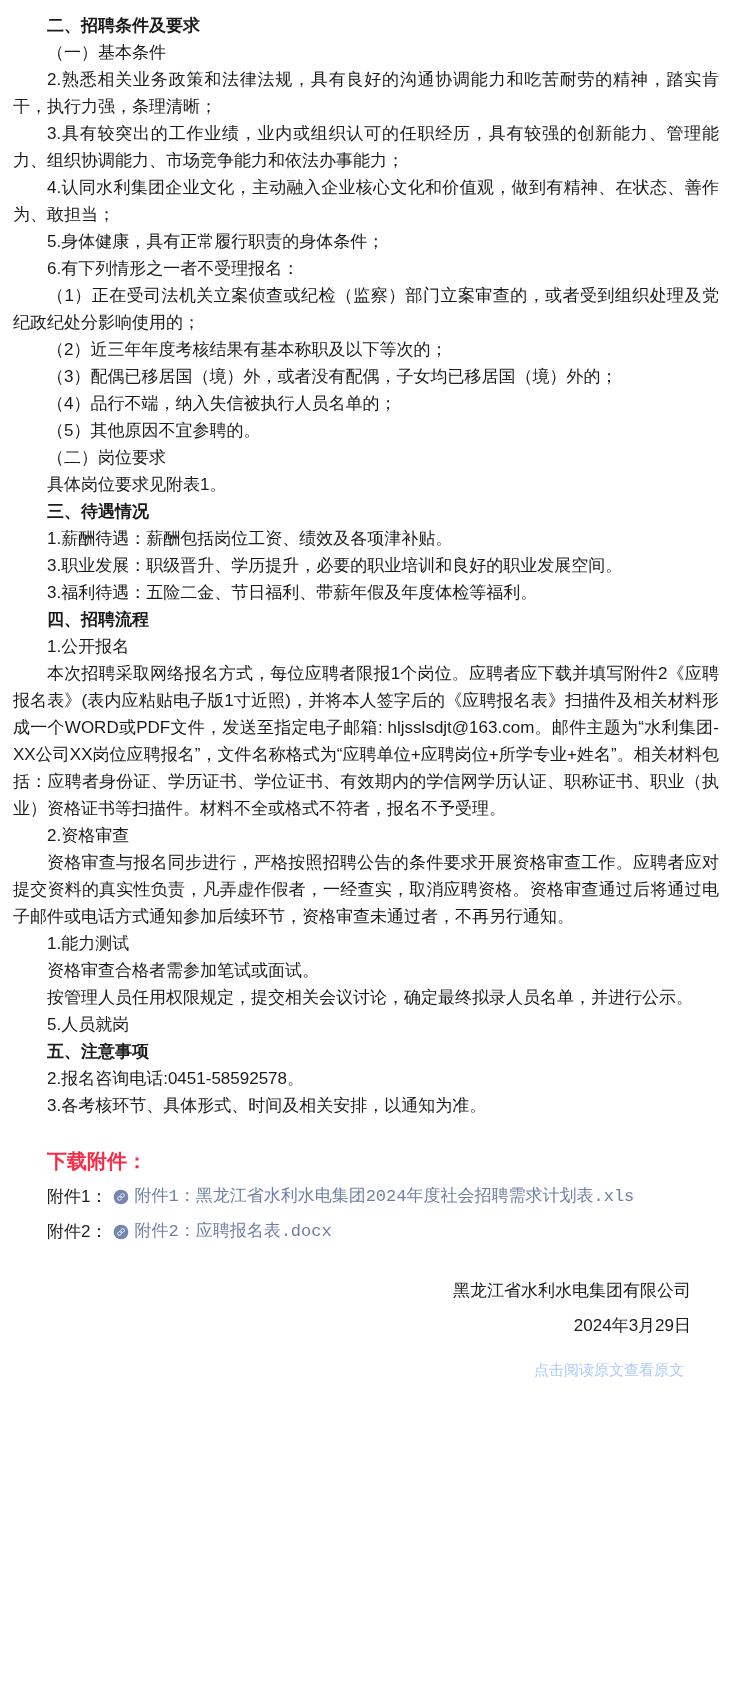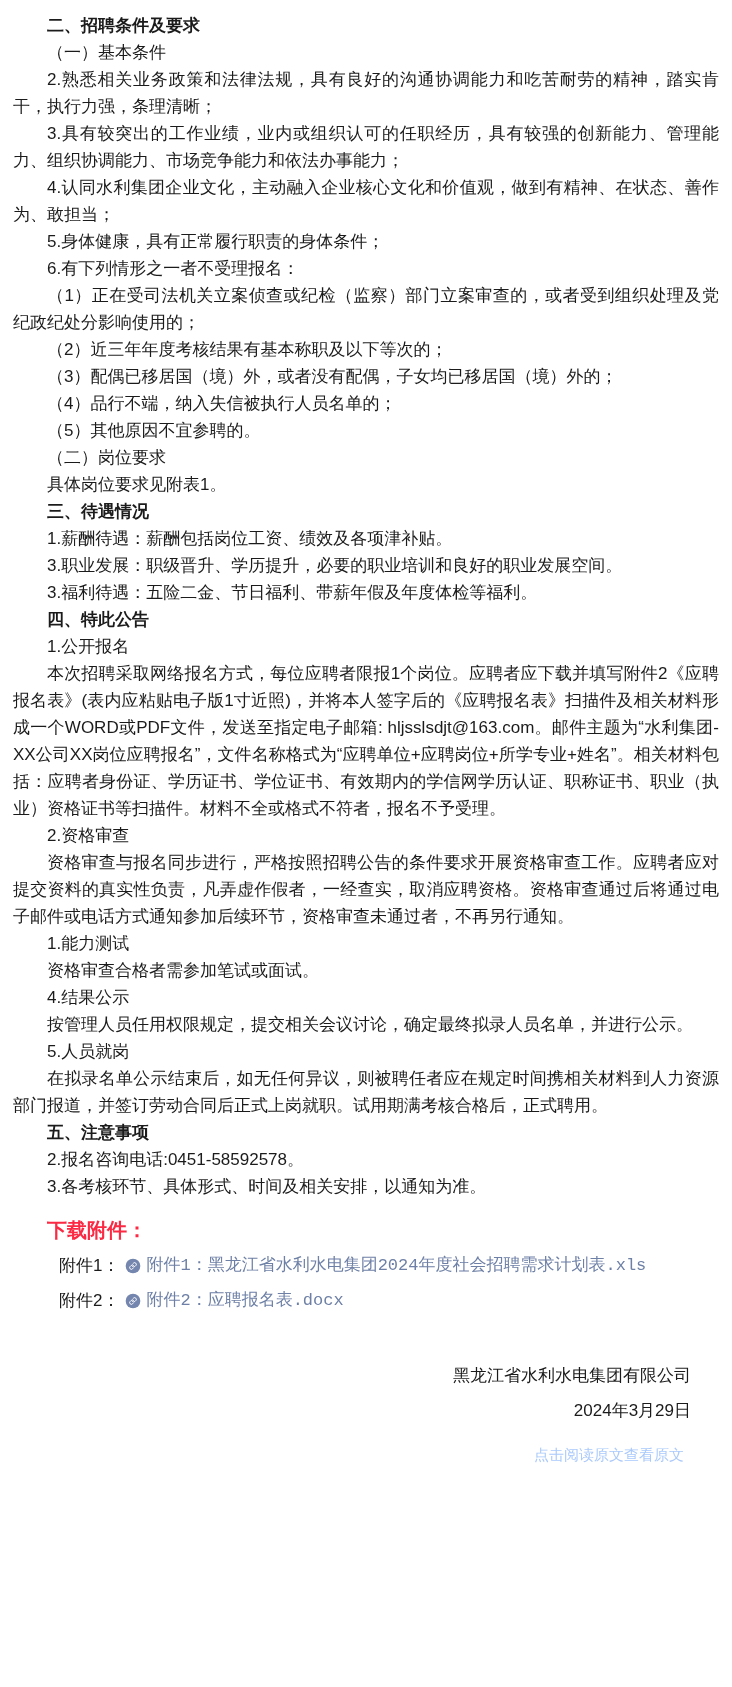"四、特此公告" p.para { text: 特此公告 -> 招聘流程 }
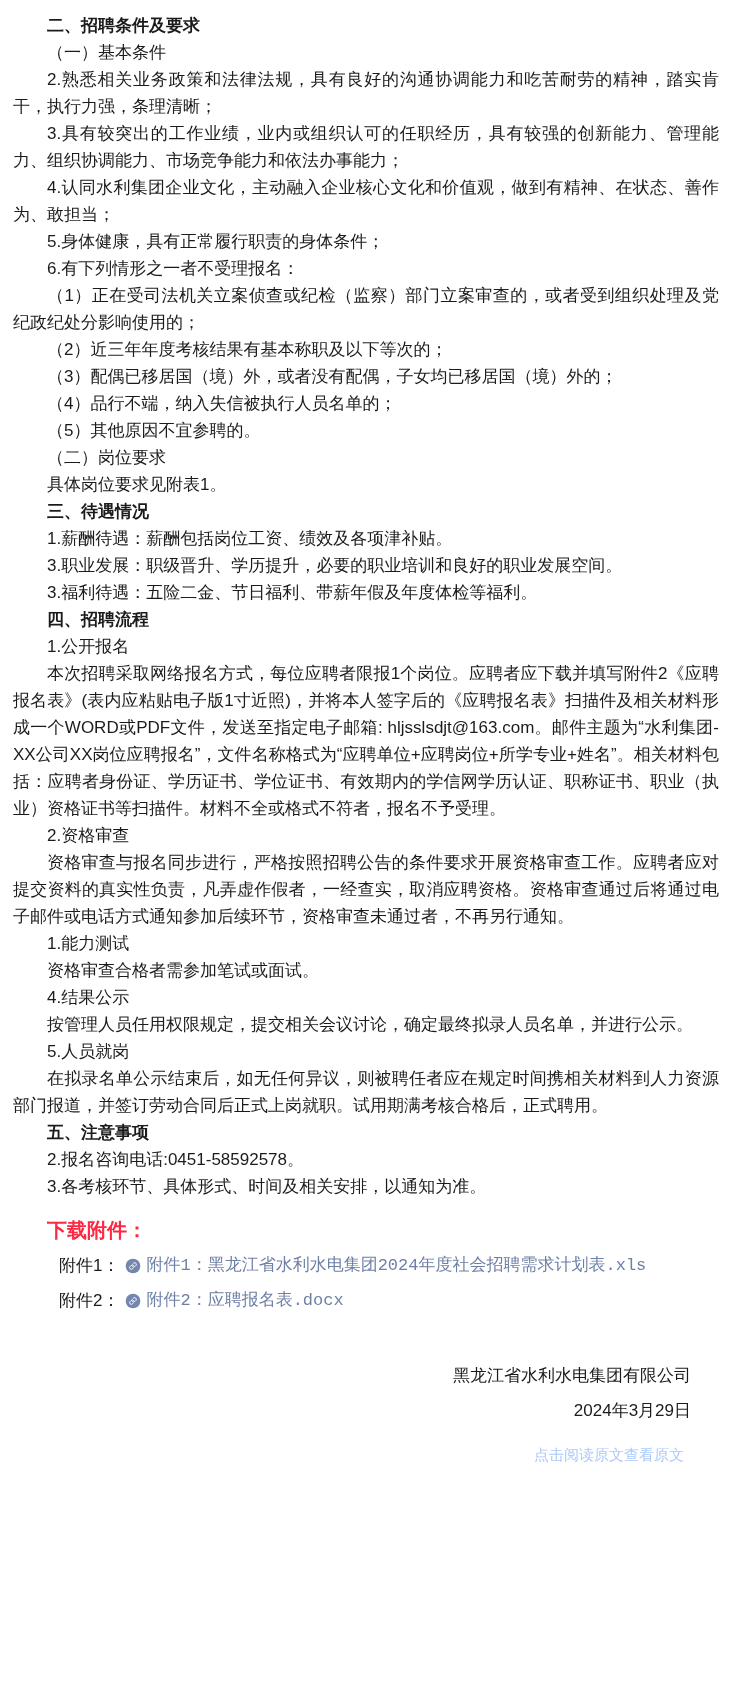"4.结果公示" p.para { html: <p>4.结果公示</p> -> none }
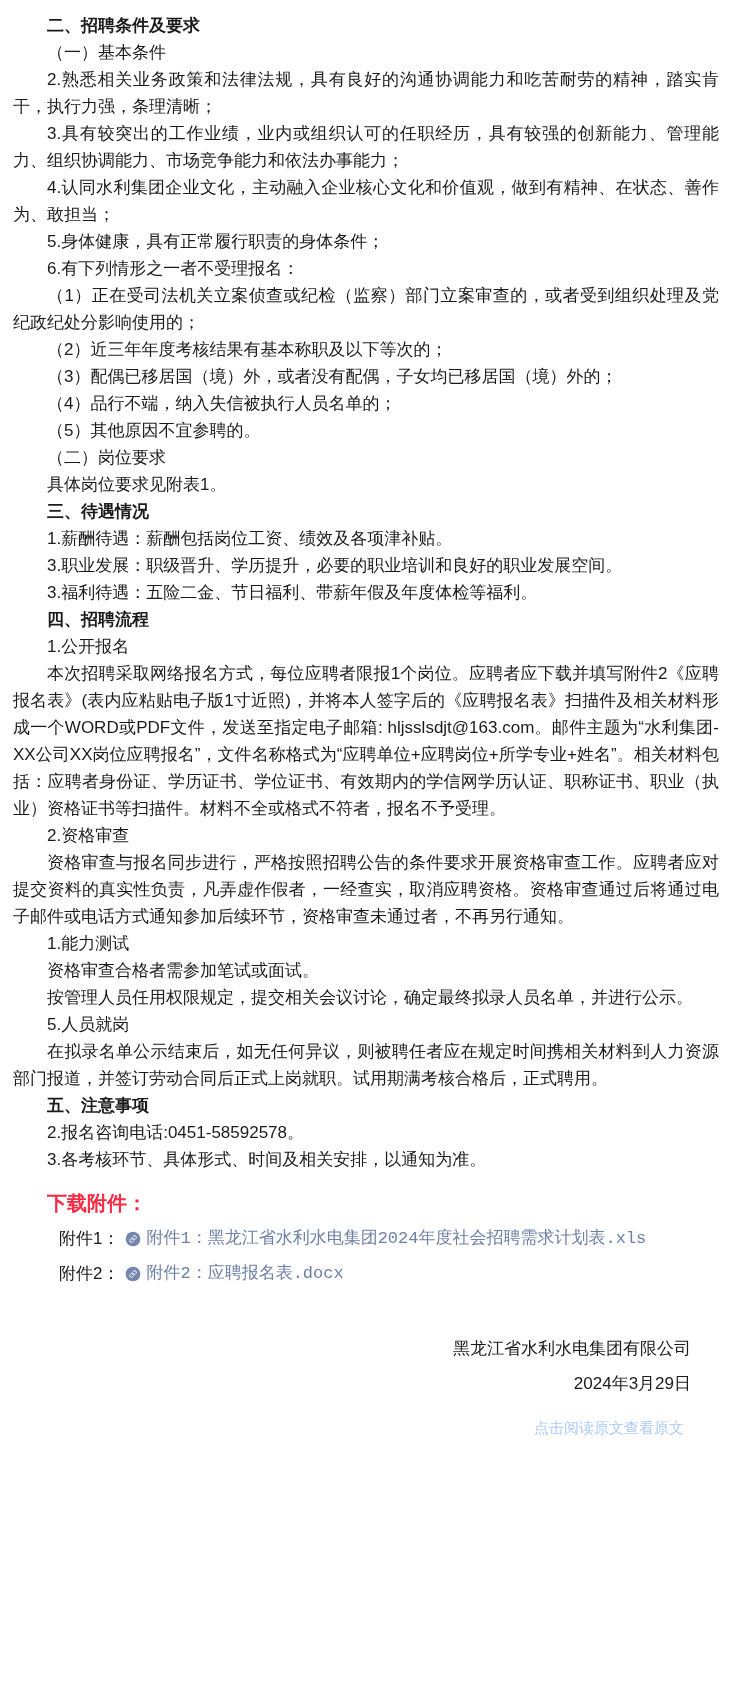"在拟录名单公示结束后，如无任何异议，则被聘任者应在规定时间携相关材料到人力资源部" p.para { html: <p>在拟录名单公示结束后，如无任何异议，则被聘任者应在规定时间携相关材料到人力资源部门报道，并签订劳动合同后正式上岗就职。试用期满考核合格后，正式聘用。</p> -> none }
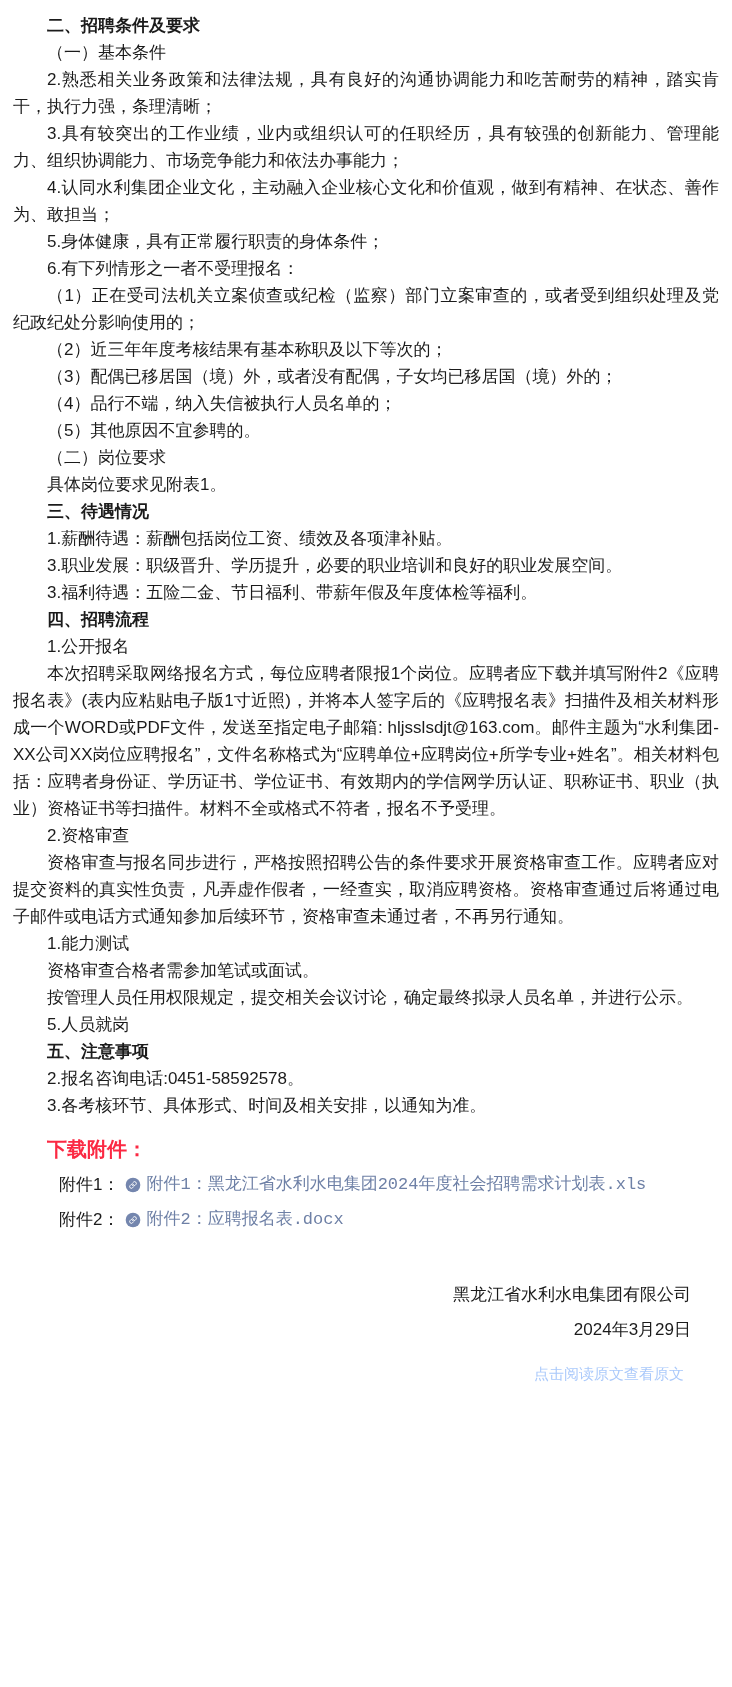"下载附件：" .download-title { margin-top: 16px -> 28px }
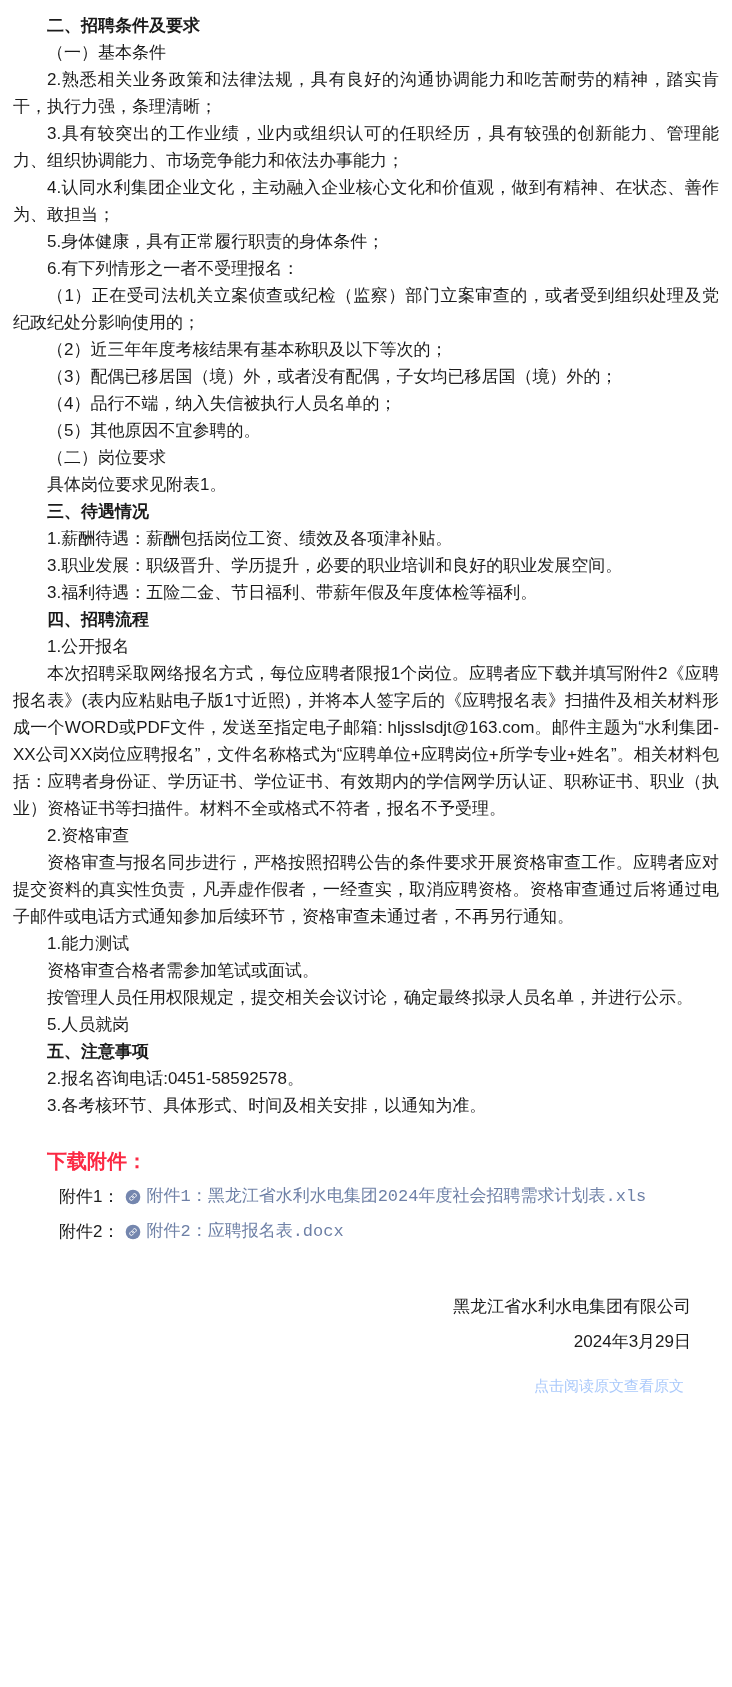"附件1：" .att-label { margin-left: 12px -> none }
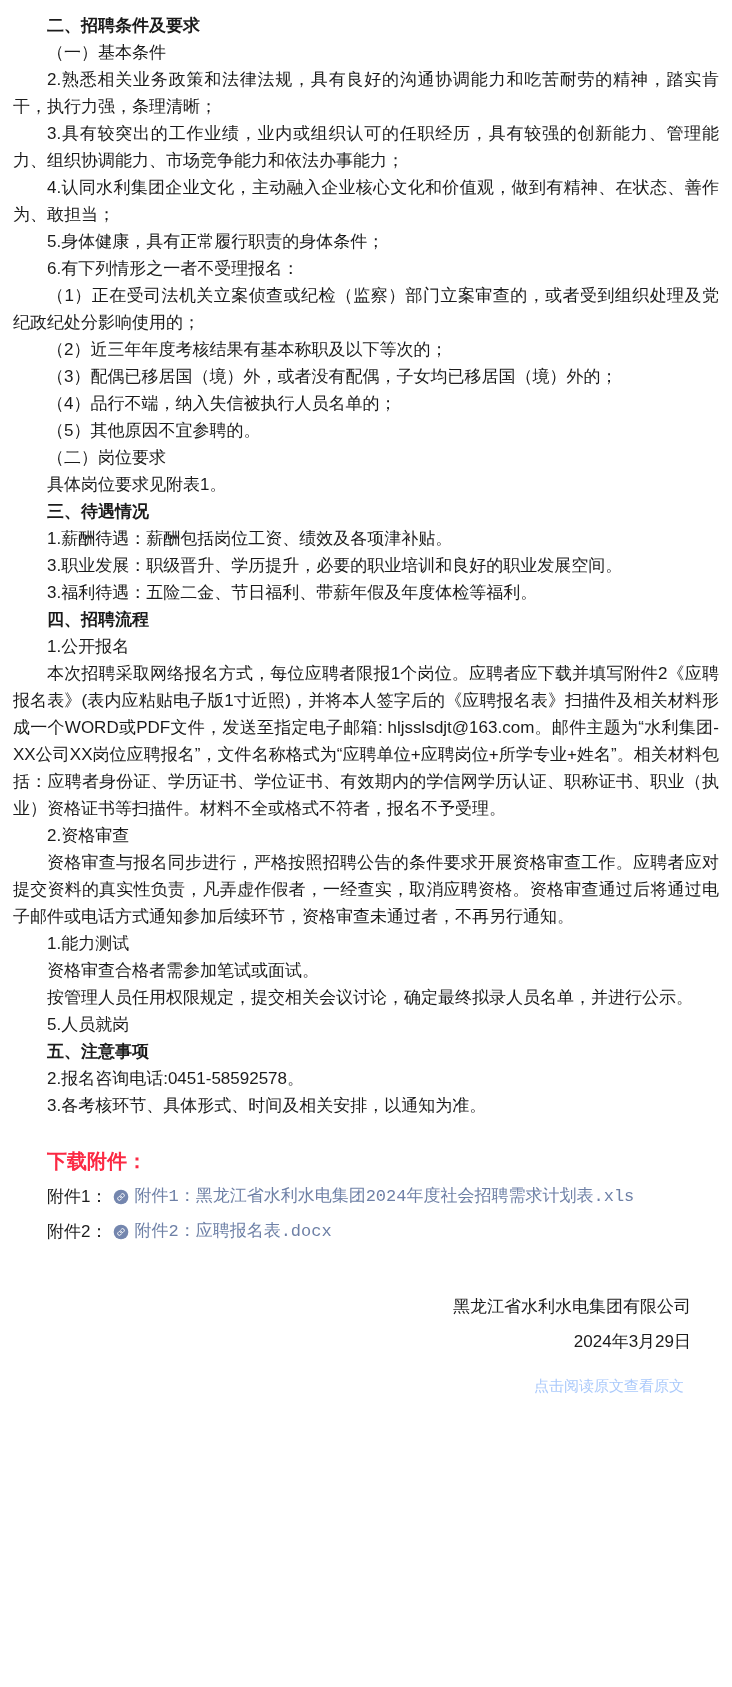"黑龙江省水利水电集团有限公司" .signature { margin-top: 44px -> 28px }
